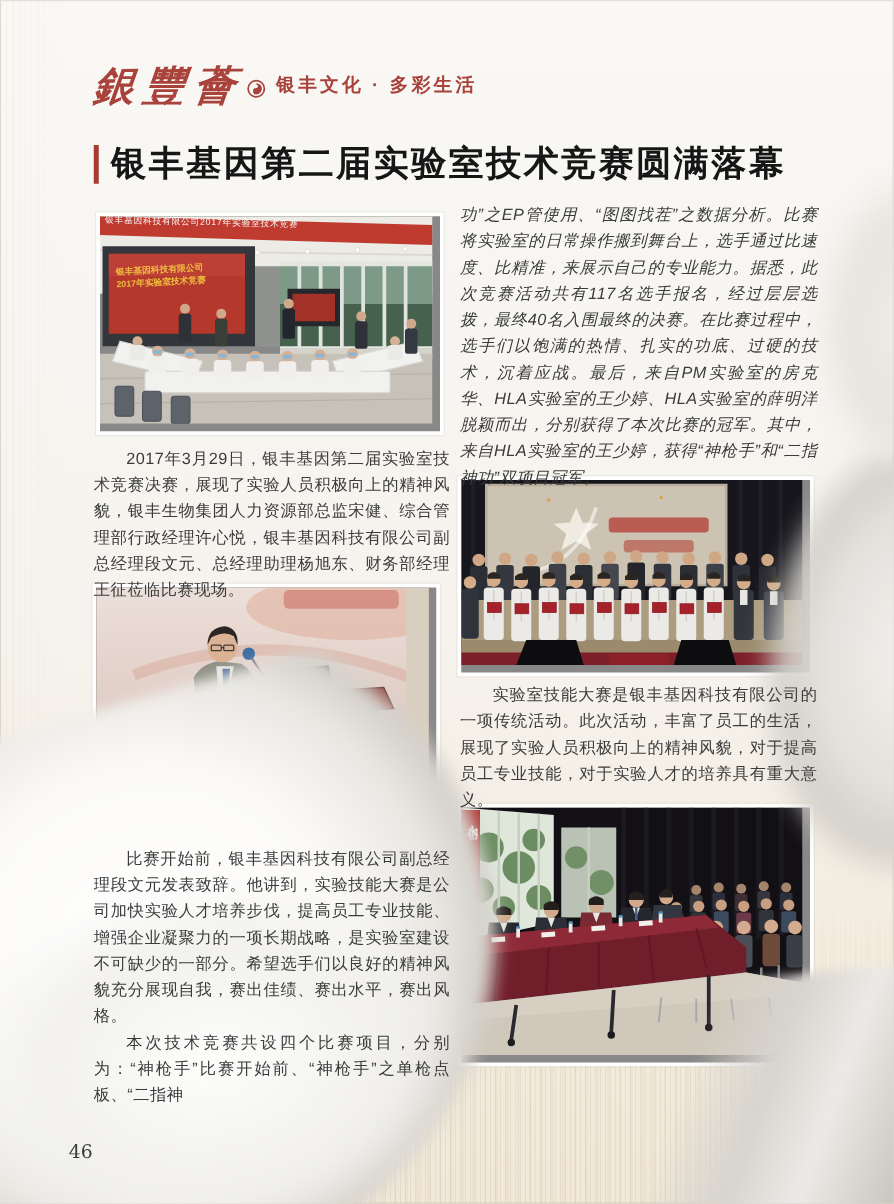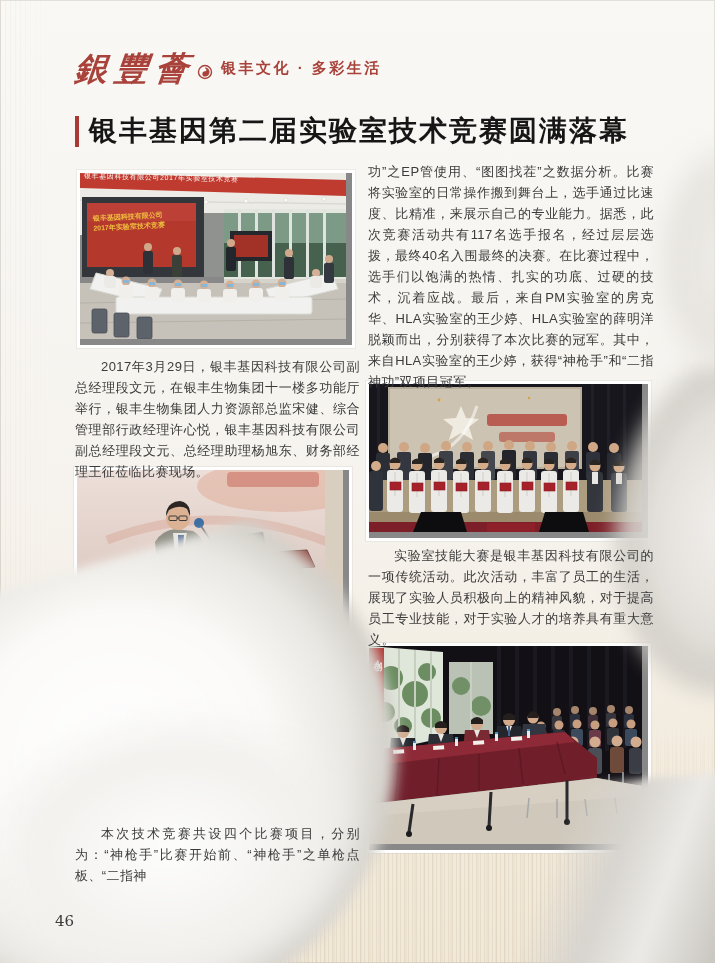"功”之EP管使用、“图图找茬”之数据分析。比赛将实验室的日常操作搬到舞台上，选手" div.para { font-style: none -> italic }
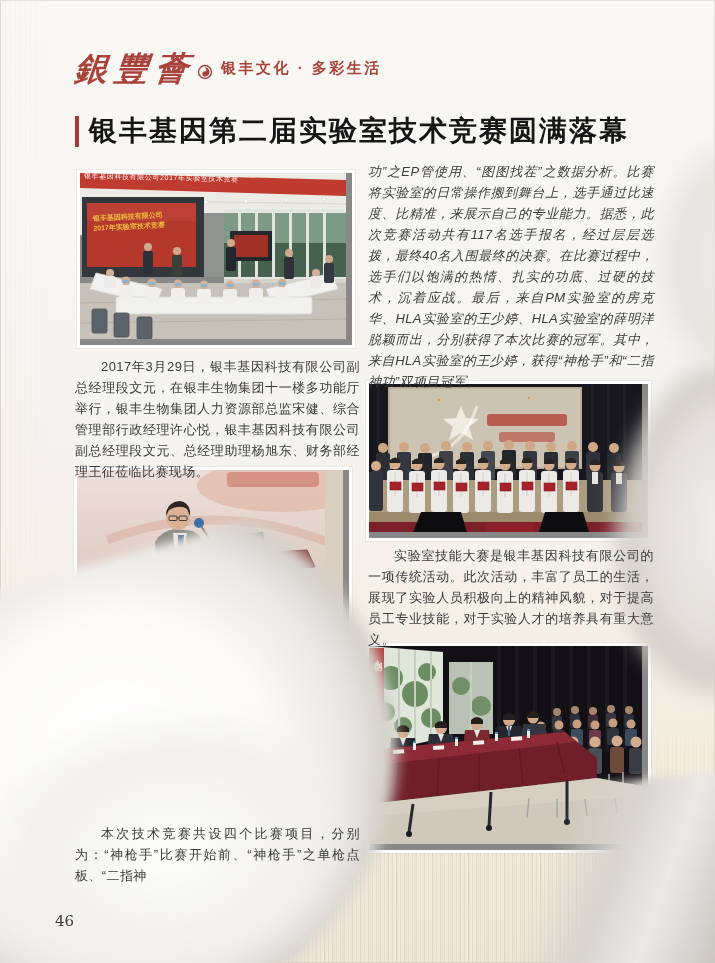"2017年3月29日，银丰基因科技有限公司副总经理段文元，在银丰生物集团十一楼多" div.para { text: 科技有限公司副总经理段文元，在银丰生物集团十一楼多功能厅举行 -> 第二届实验室技术竞赛决赛，展现了实验人员积极向上的精神风貌 }
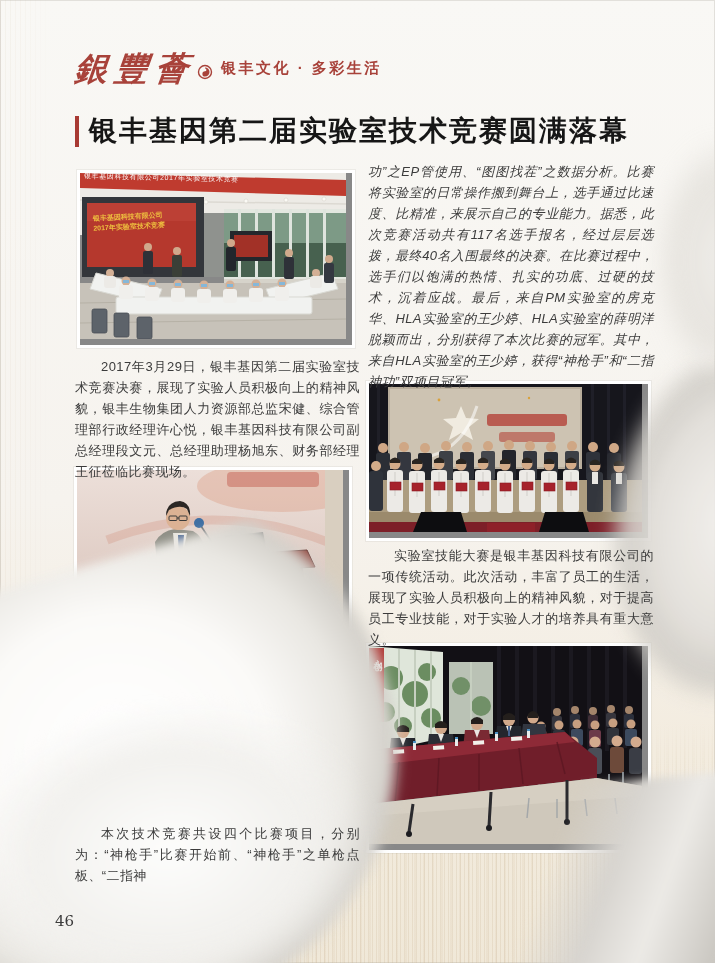"比赛开始前，银丰基因科技有限公司副总经理段文元发表致辞。他讲到，实验技能大赛是公" div.para { html: none -> <div>比赛开始前，银丰基因科技有限公司副总经理段文元发表致辞。他讲到，实验技能大赛是公司加快实验人才培养步伐，提高员工专业技能、增强企业凝聚力的一项长期战略，是实验室建设不可缺少的一部分。希望选手们以良好的精神风貌充分展现自我，赛出佳绩、赛出水平，赛出风格。</div> }
